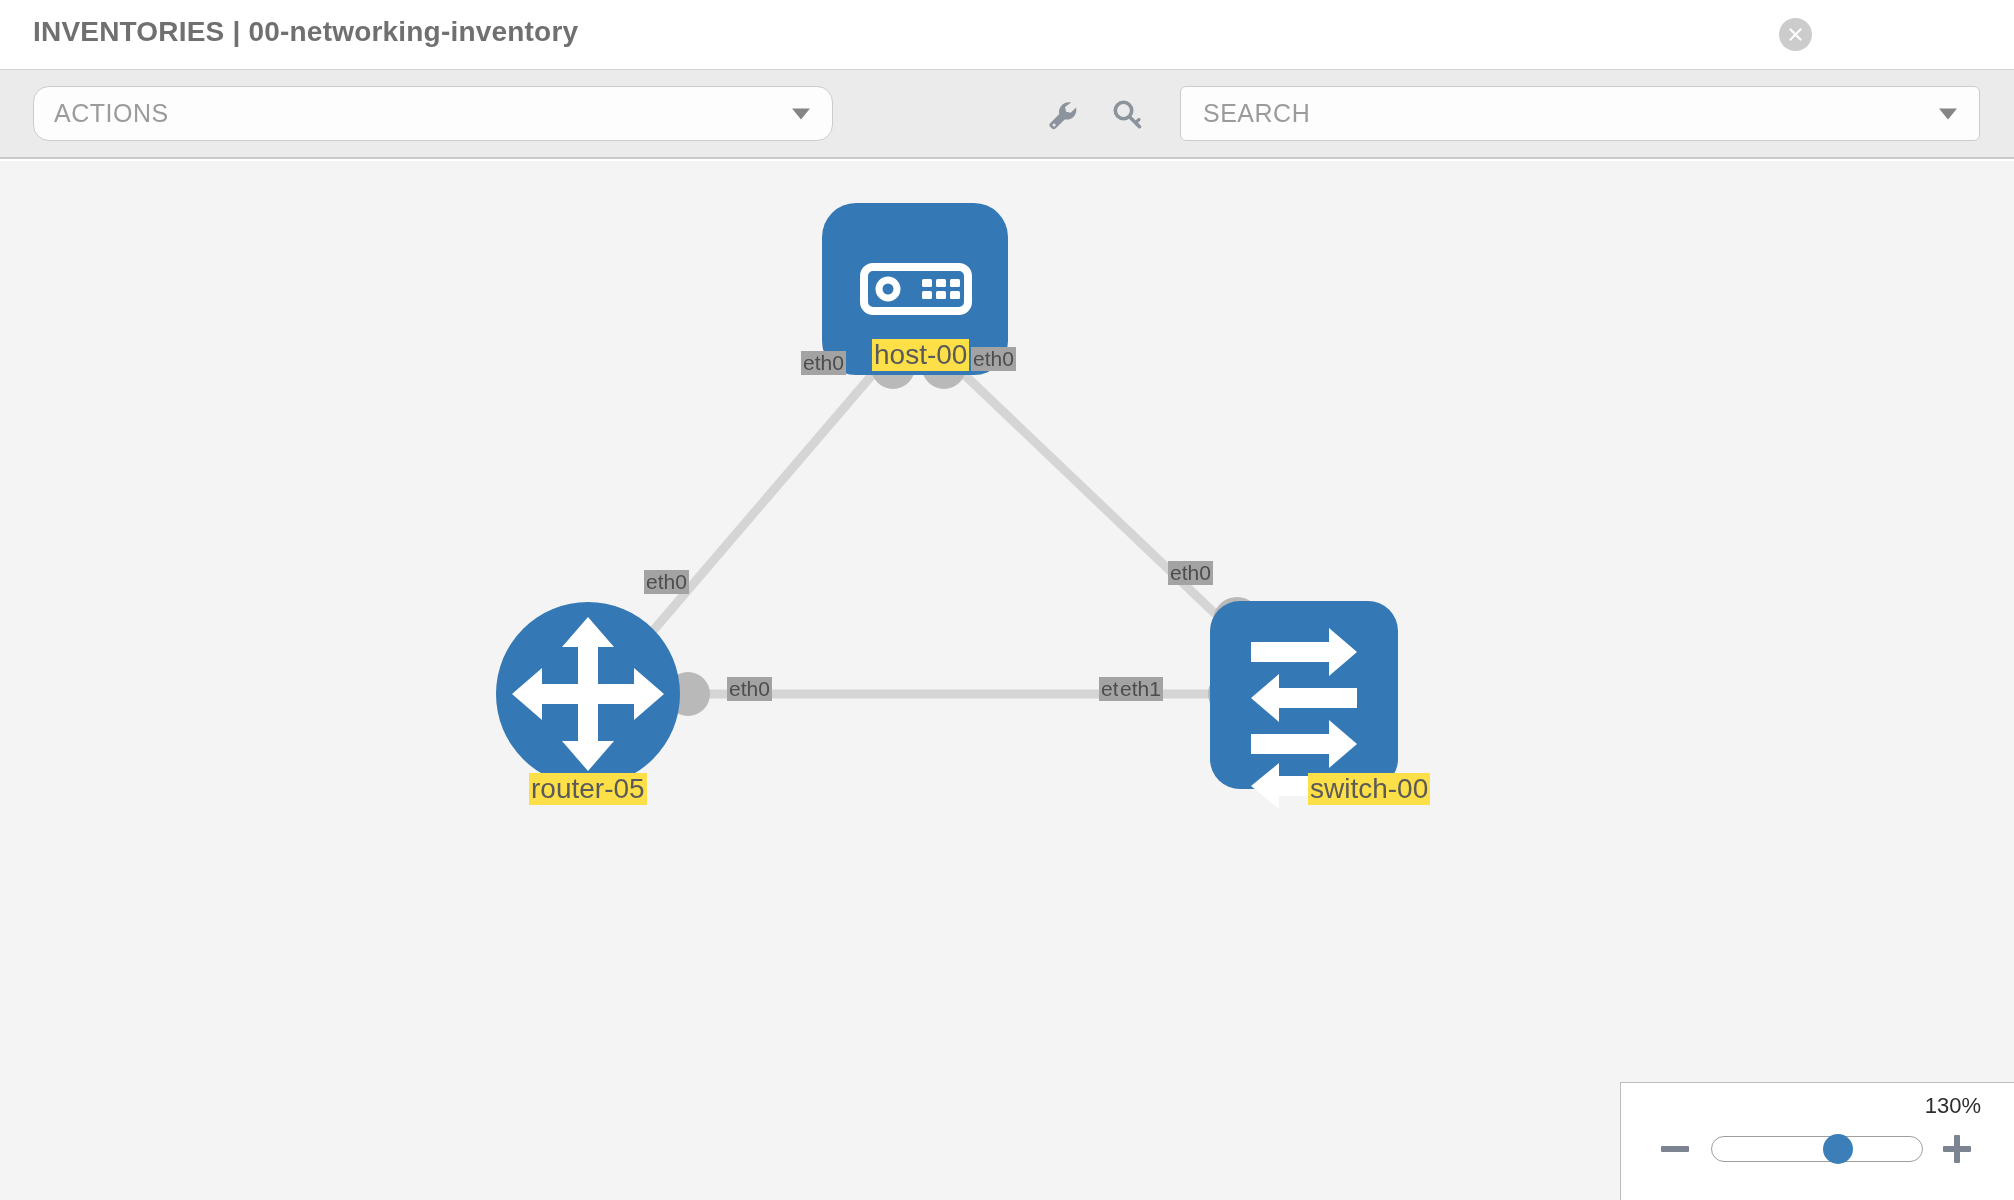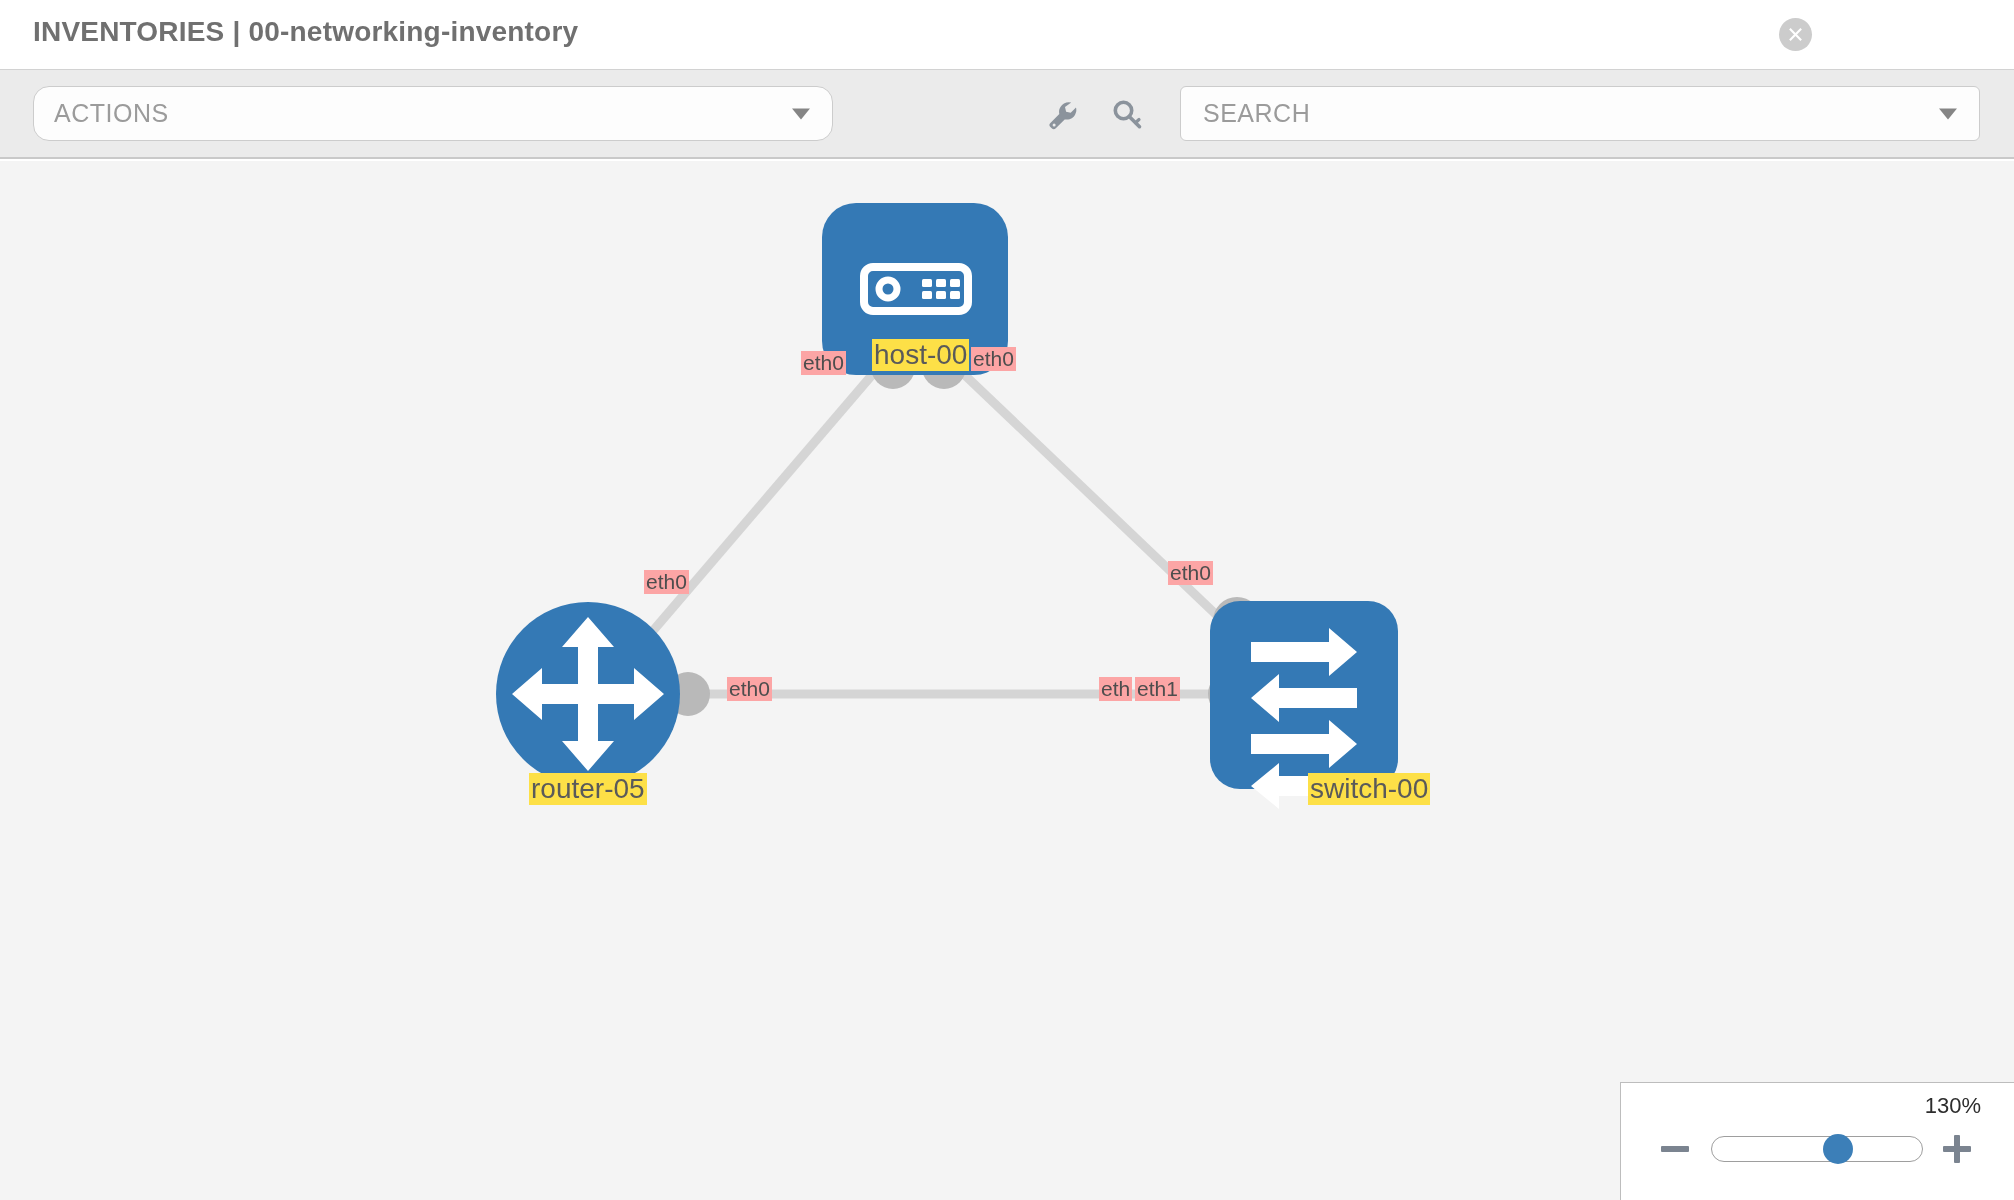"eth0" .iface-label { background: #fca5a5 -> #a3a3a3 }
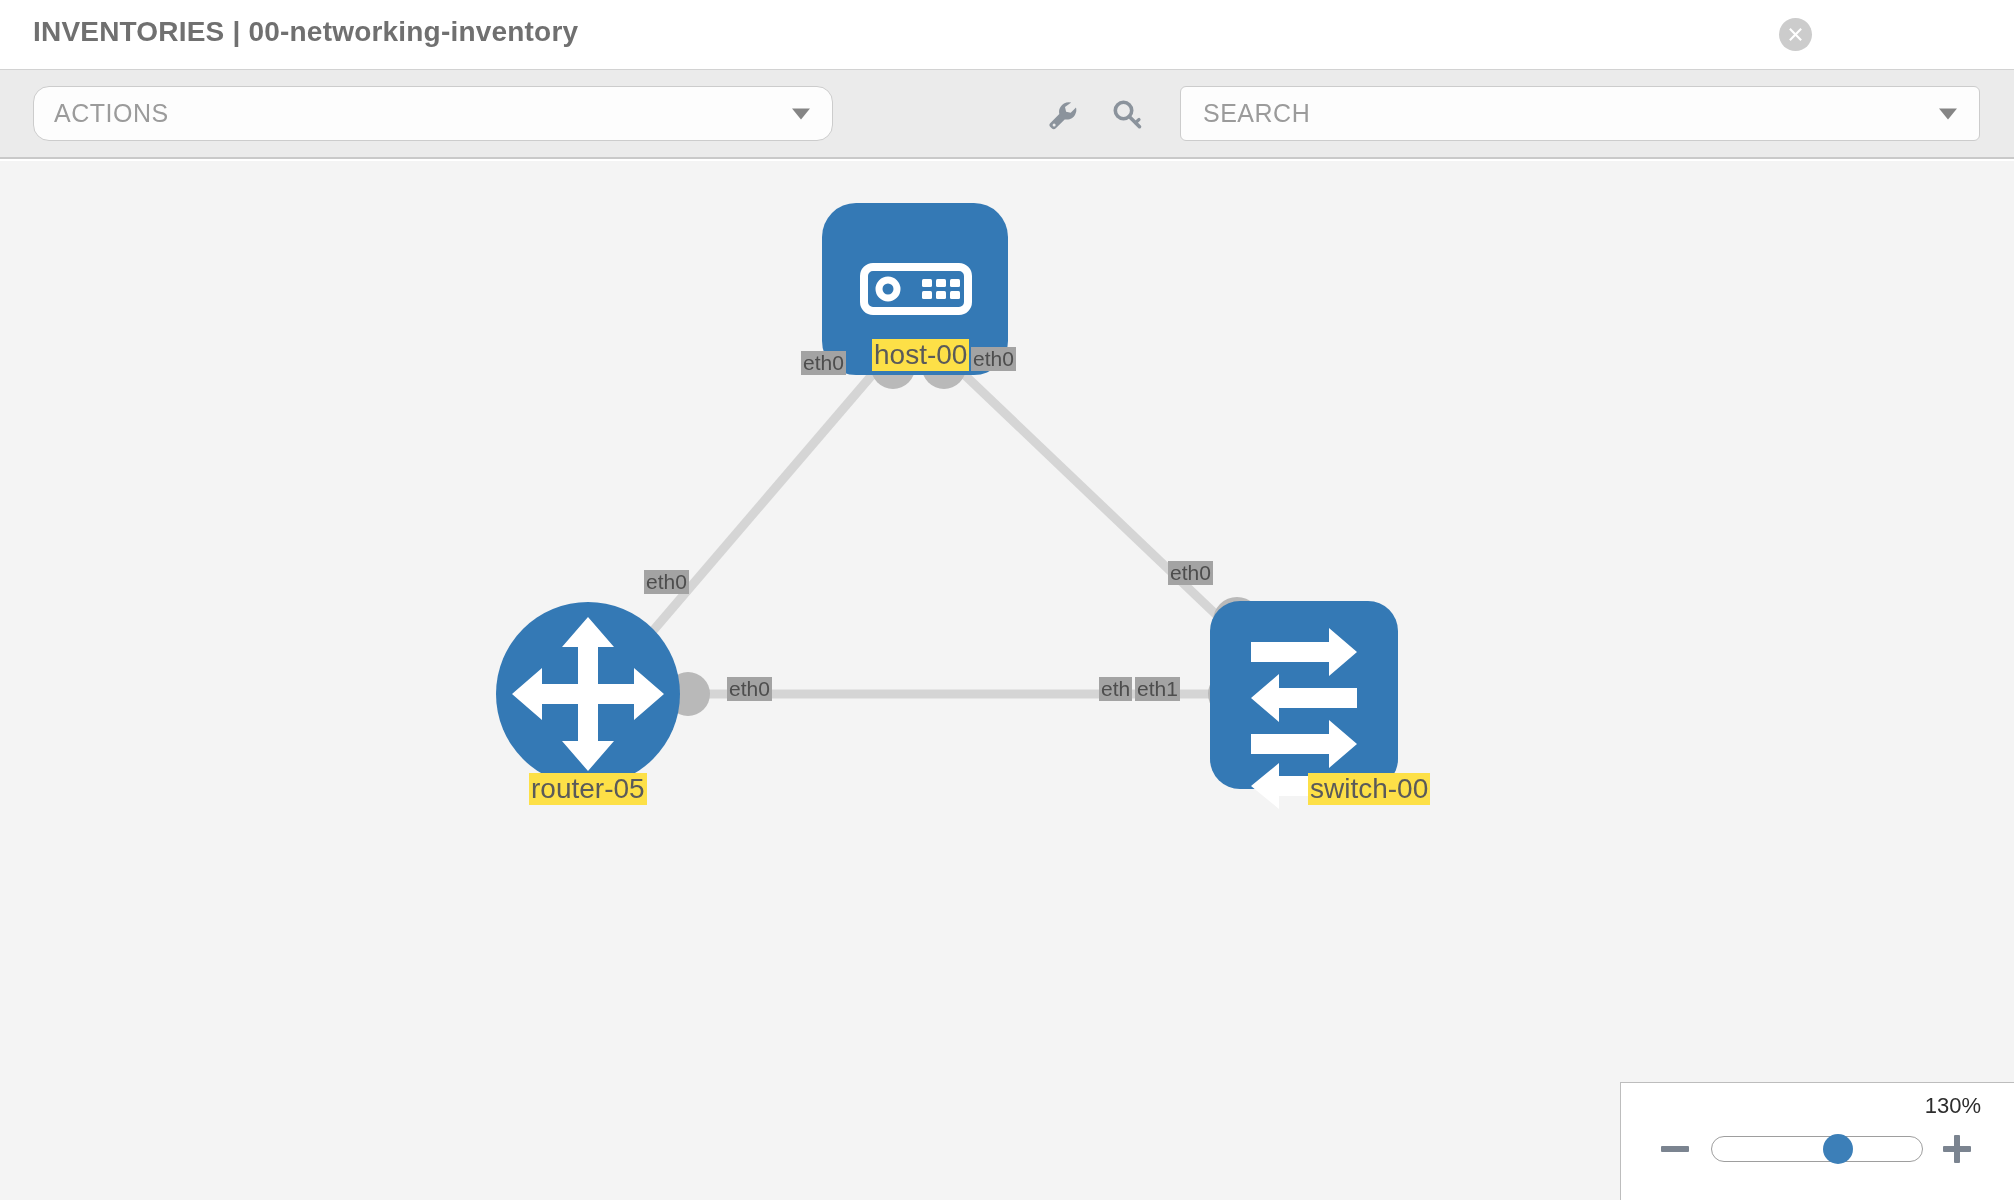"eth1" div.iface-label { margin-left: 17px -> none }
